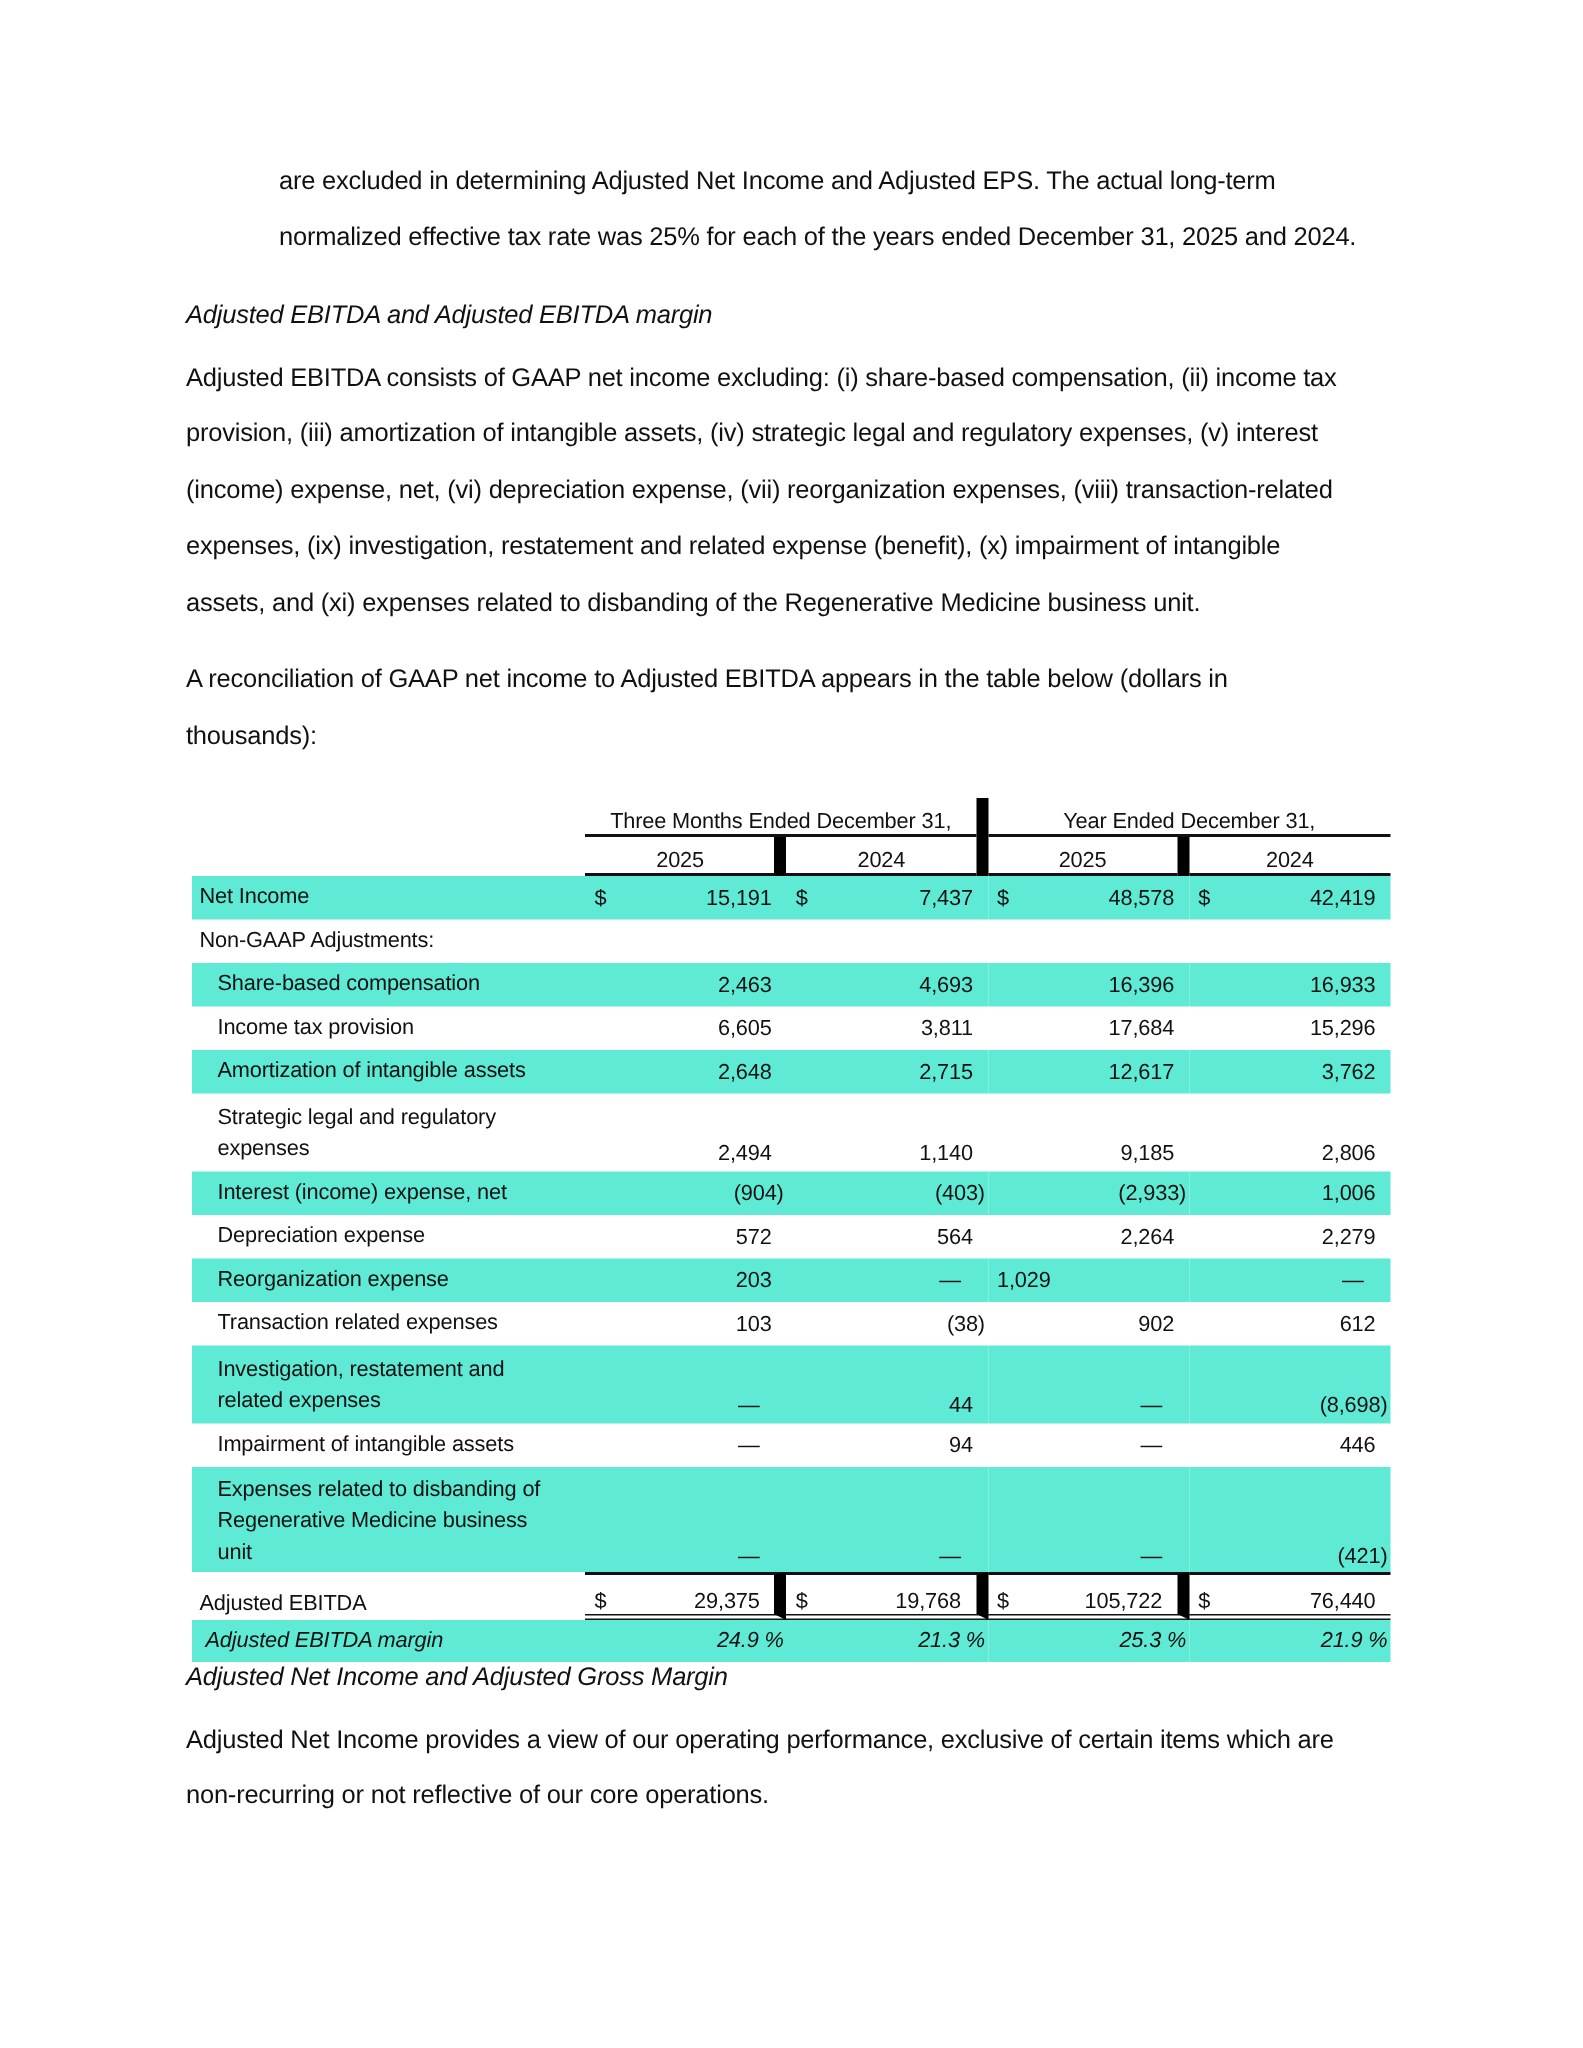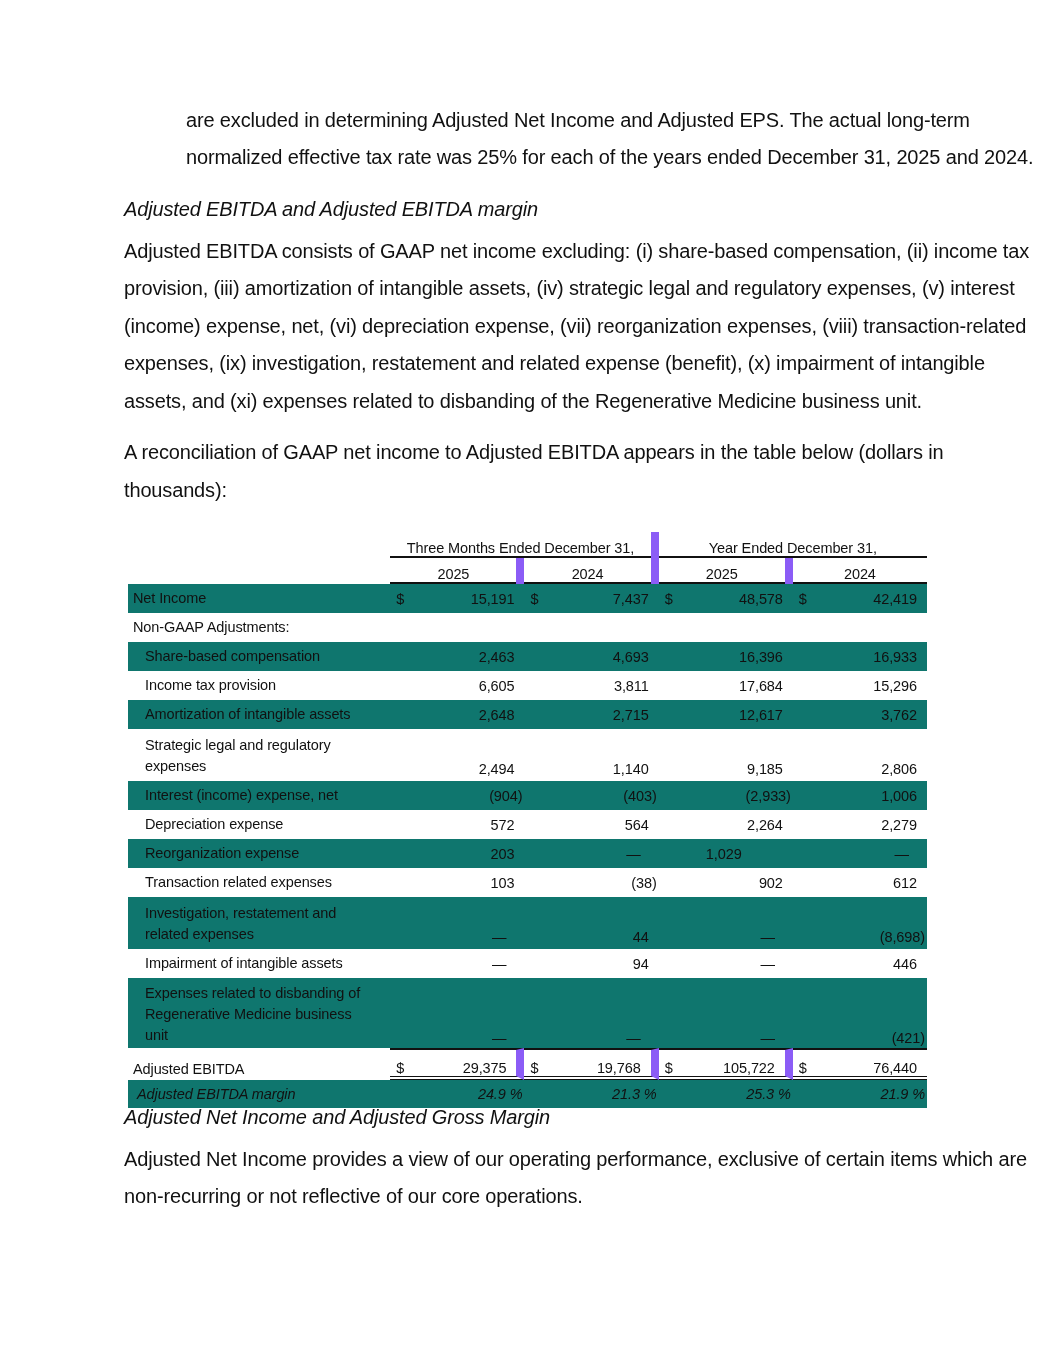"are excluded in determining Adjusted" .p { font-size: 20px -> 17px }
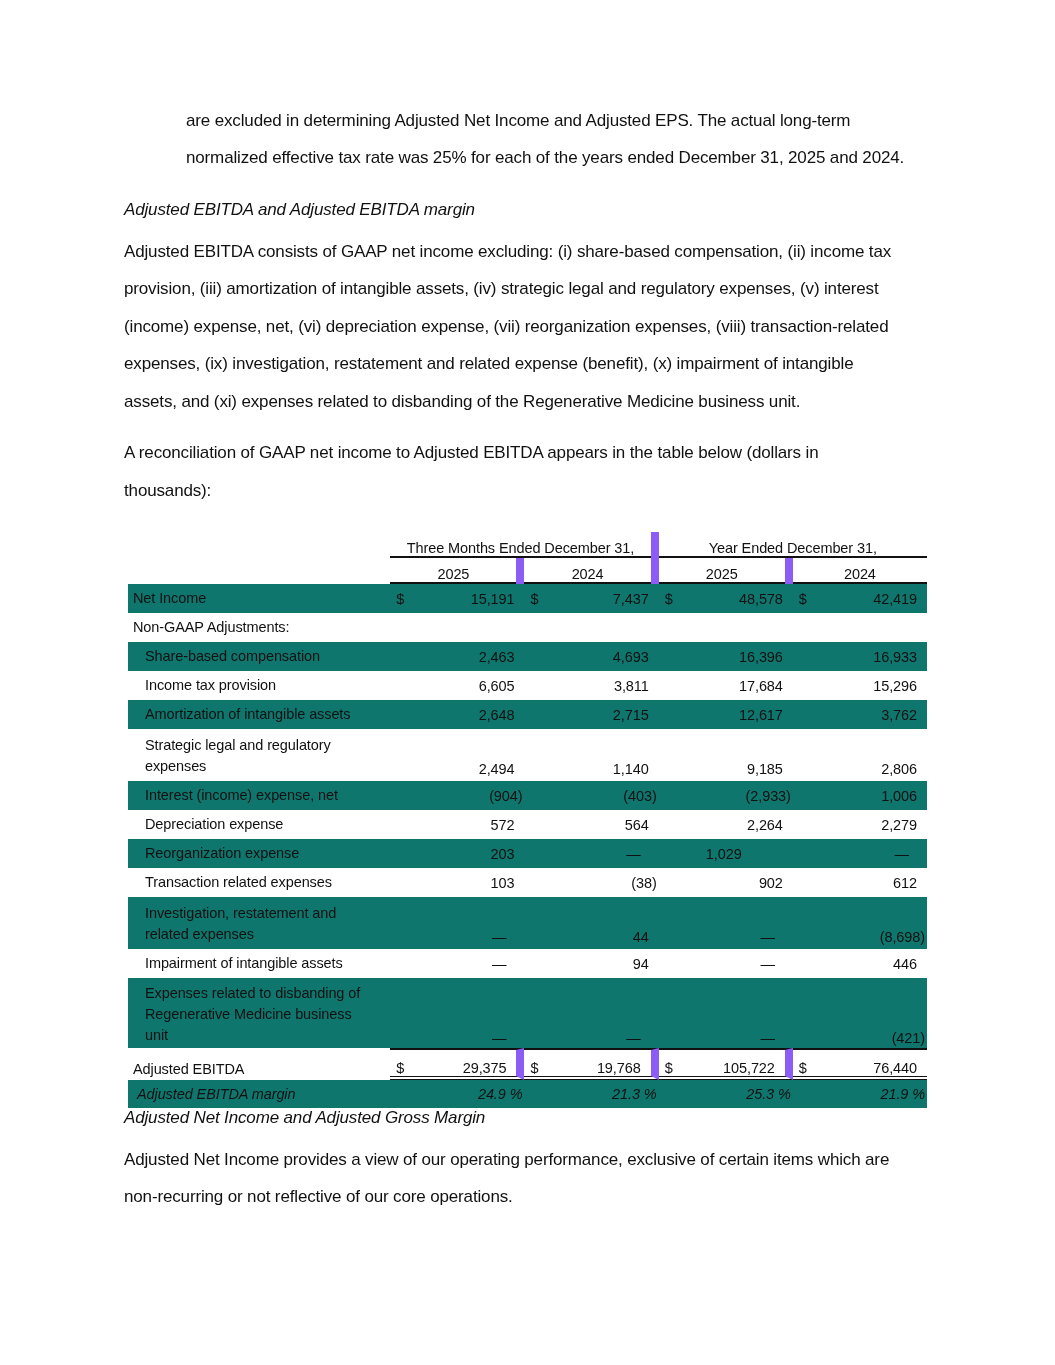"Three Months Ended December 31," .sep { border-right: 8px solid #8b5cf6 -> 8px solid #000000 }
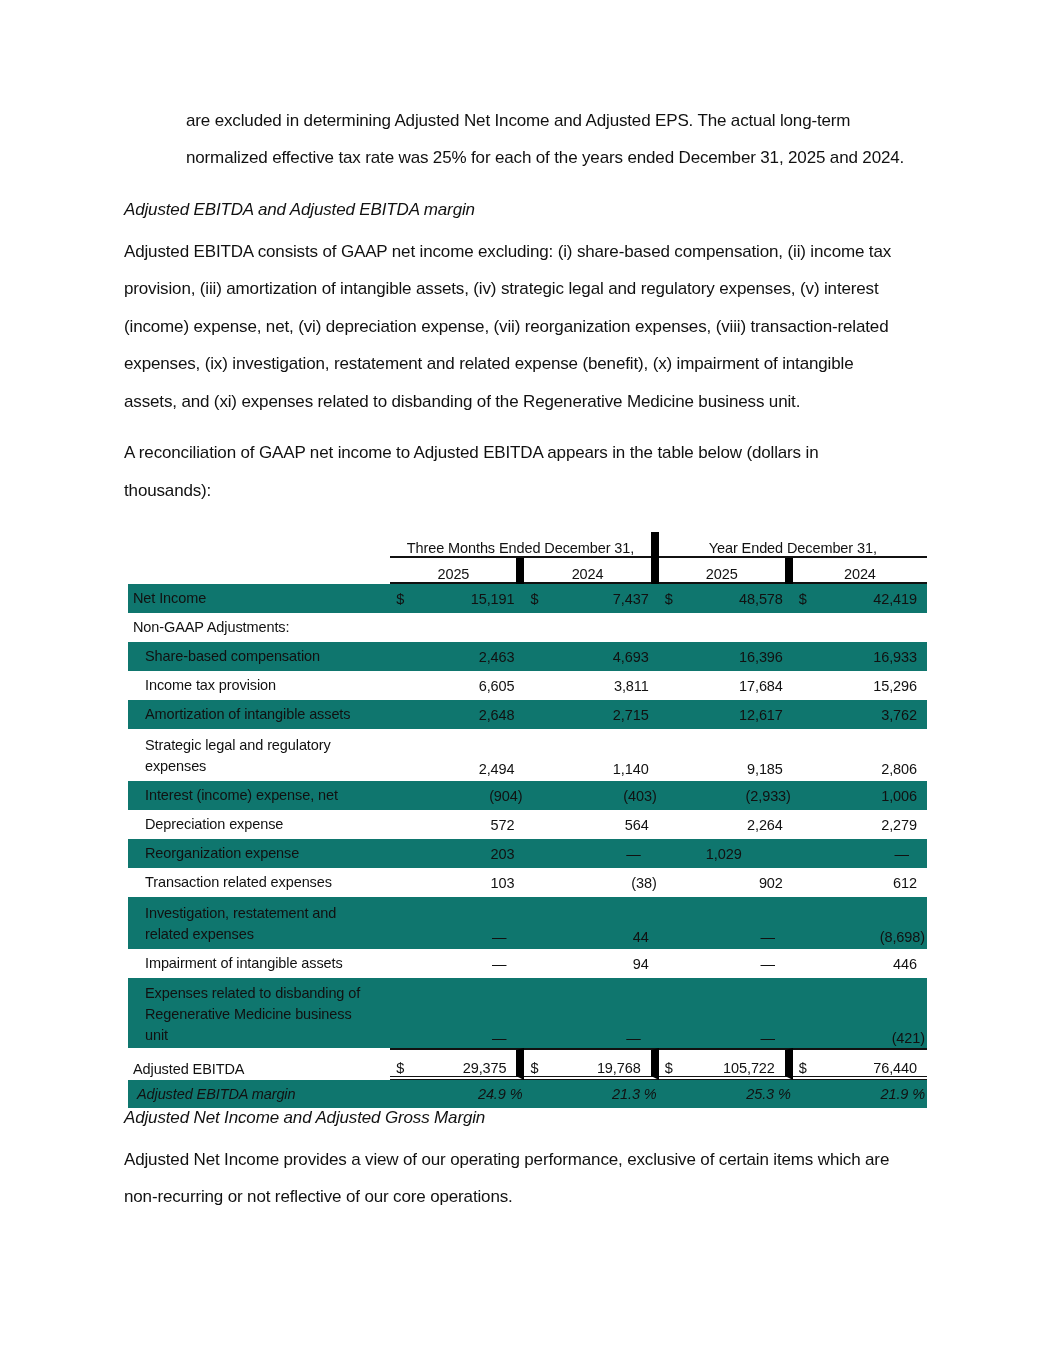"Net Income" tr.shade td { background: #0f766e -> #5eead4 }
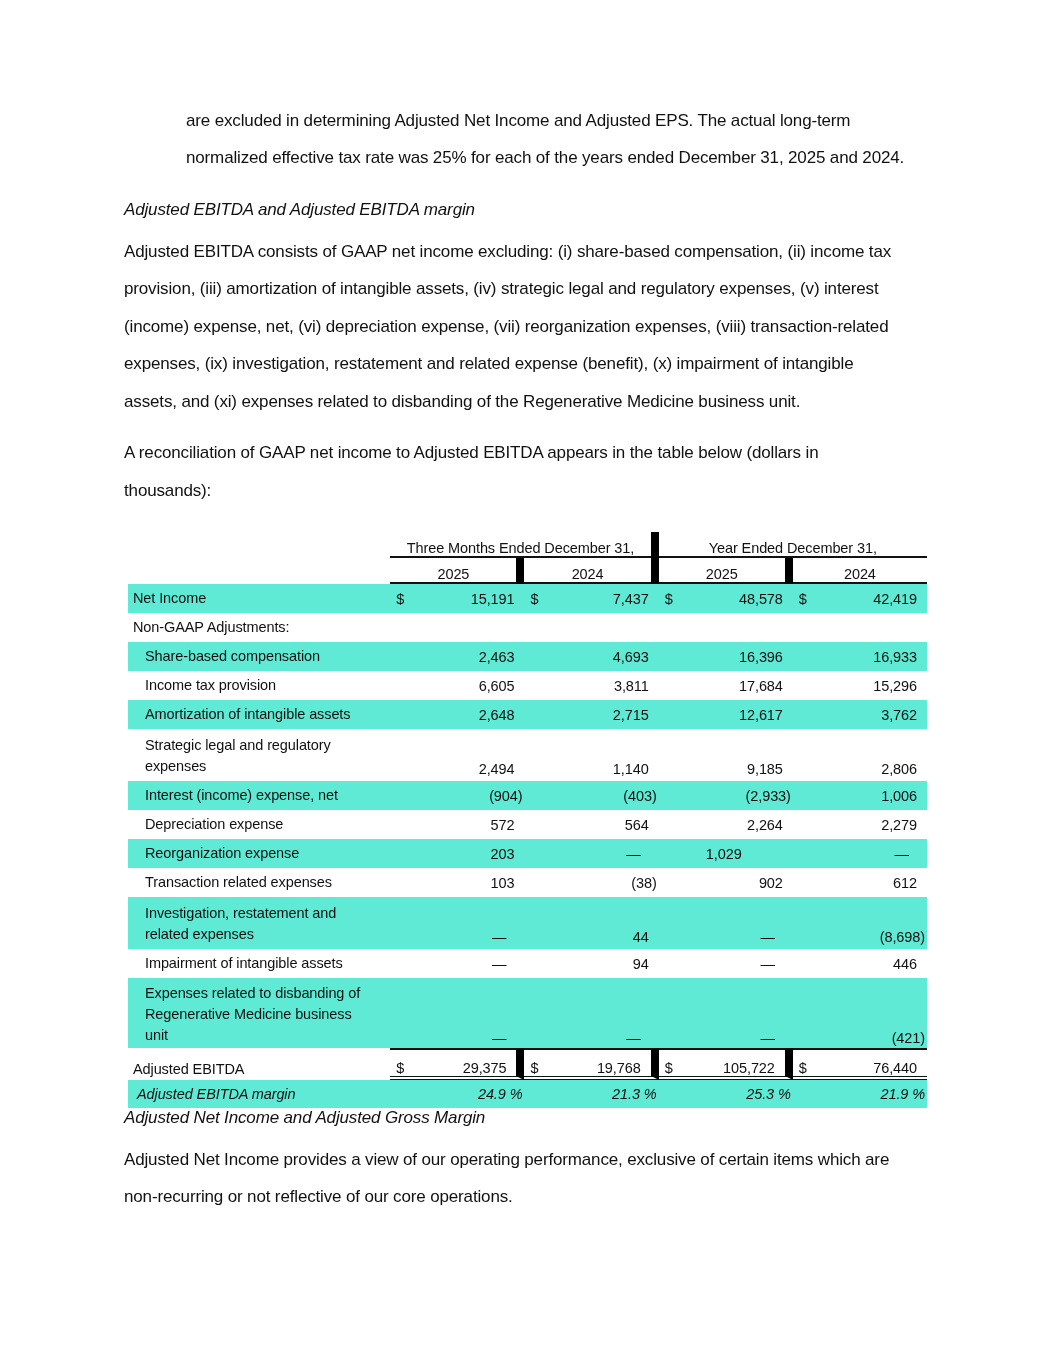"1,029" div.num-wrap { justify-content: center -> flex-start }
